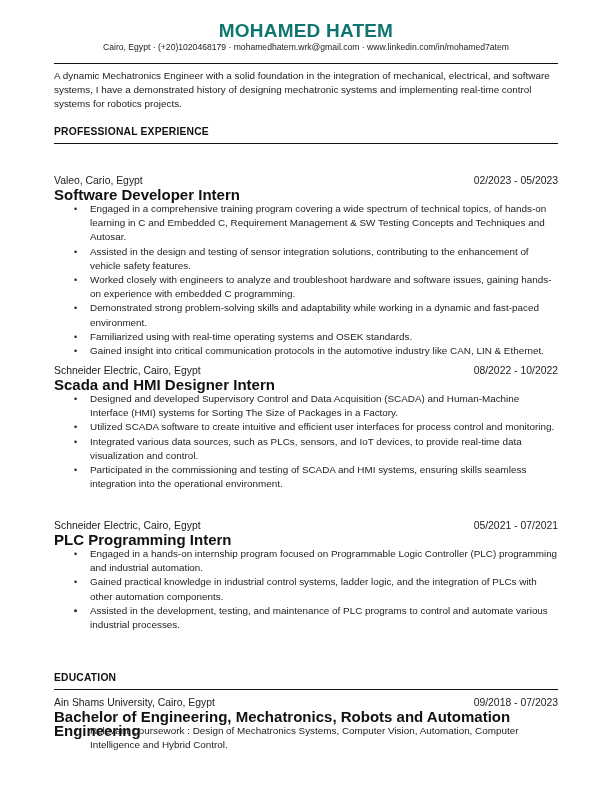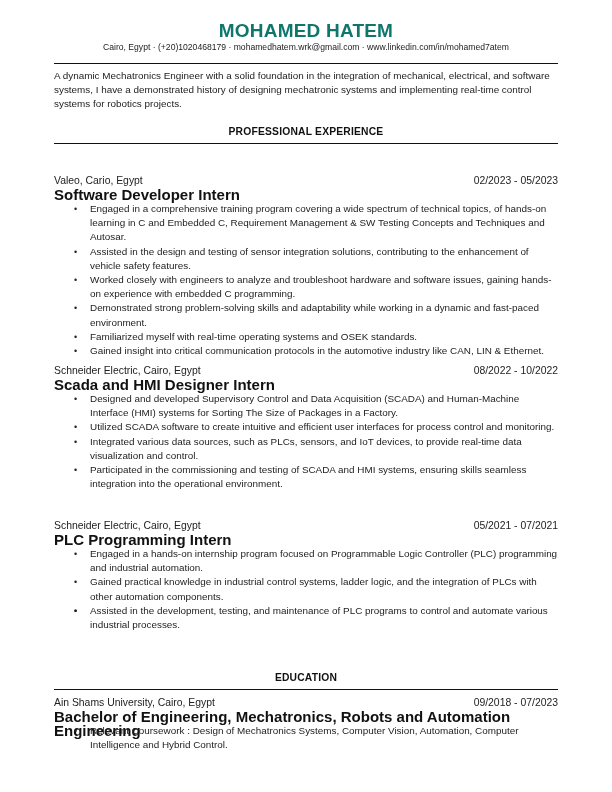"PROFESSIONAL EXPERIENCE" .section-title { text-align: center -> none }
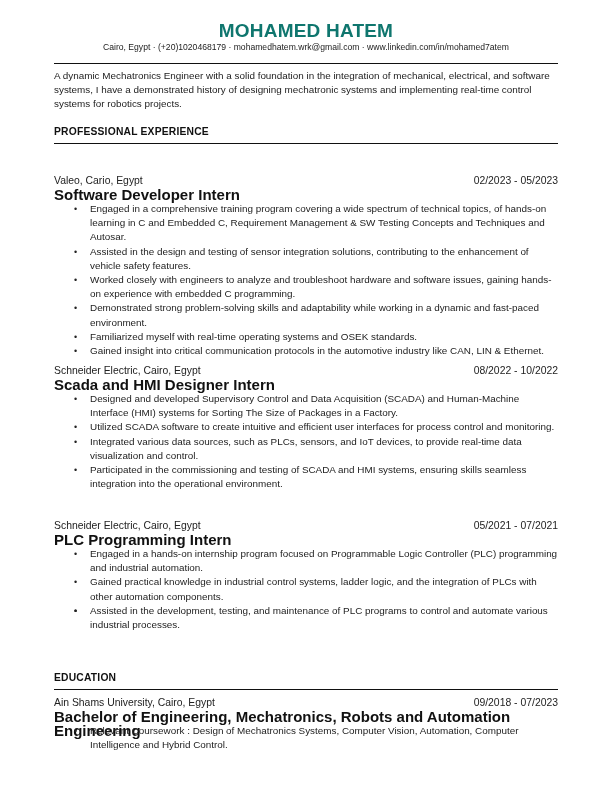"Familiarized myself with real-time" span { text: myself -> using }
